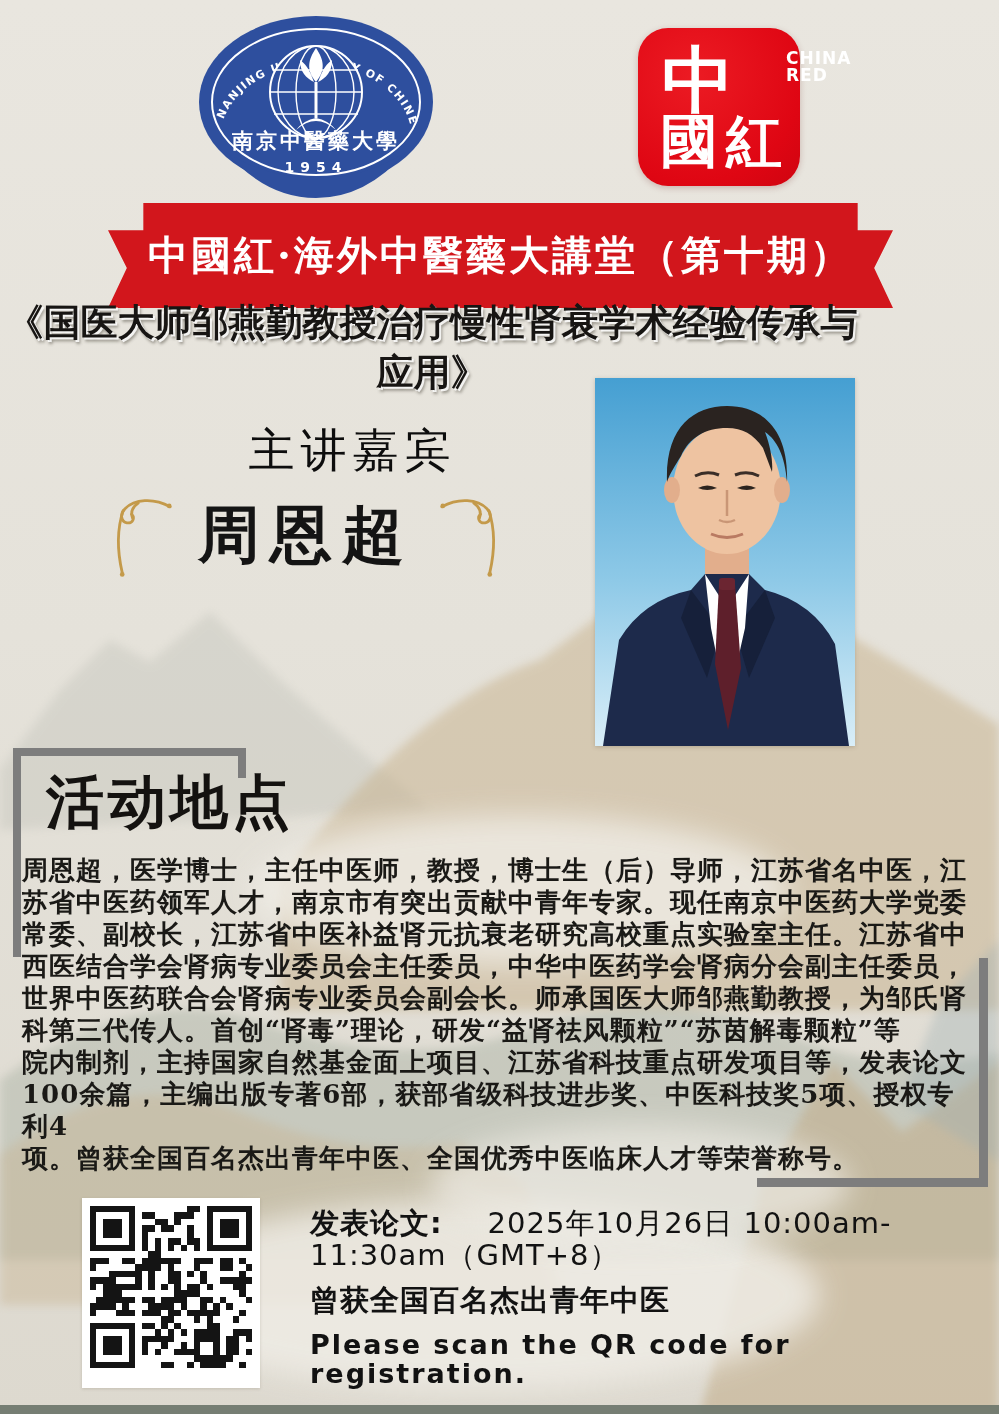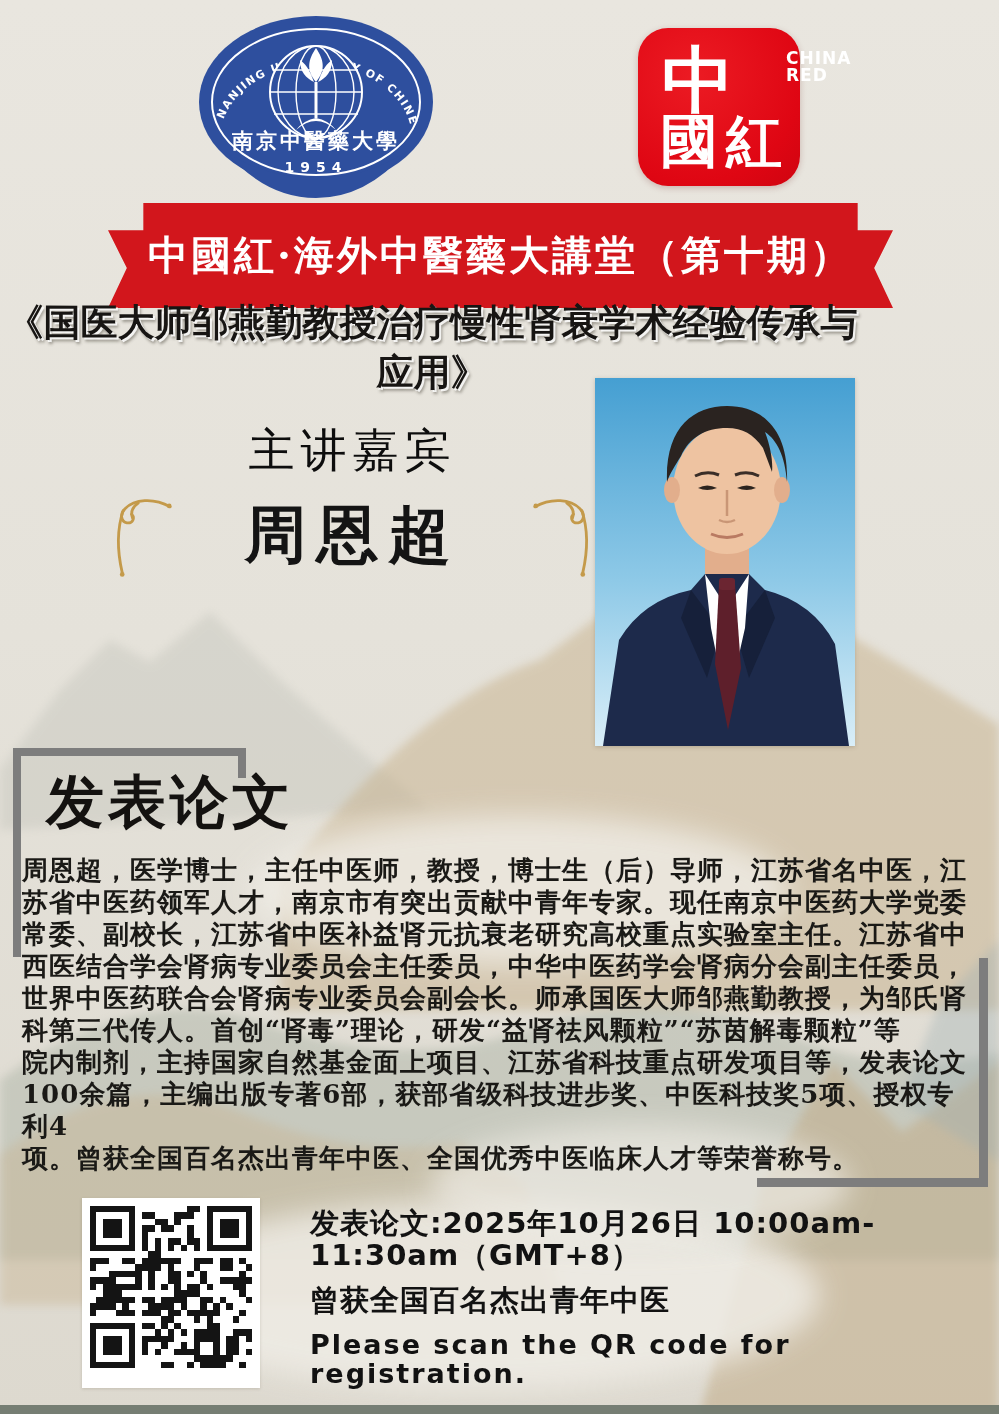"周恩超" .speaker-name-row { justify-content: space-between -> flex-start }
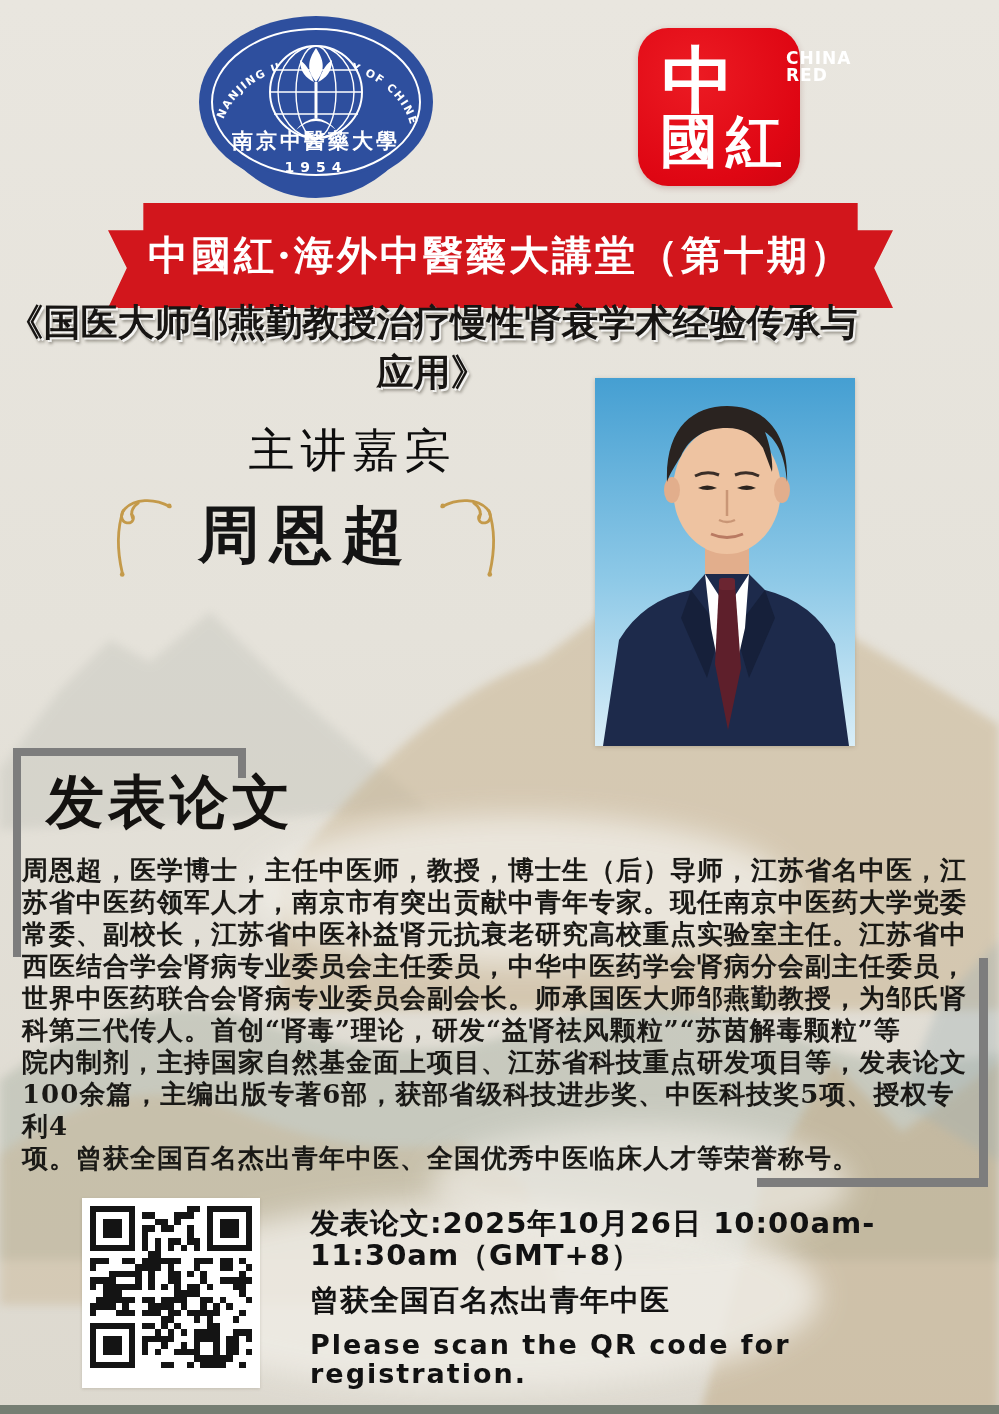"发表论文" div.layer { text: 发表论文 -> 活动地点 }
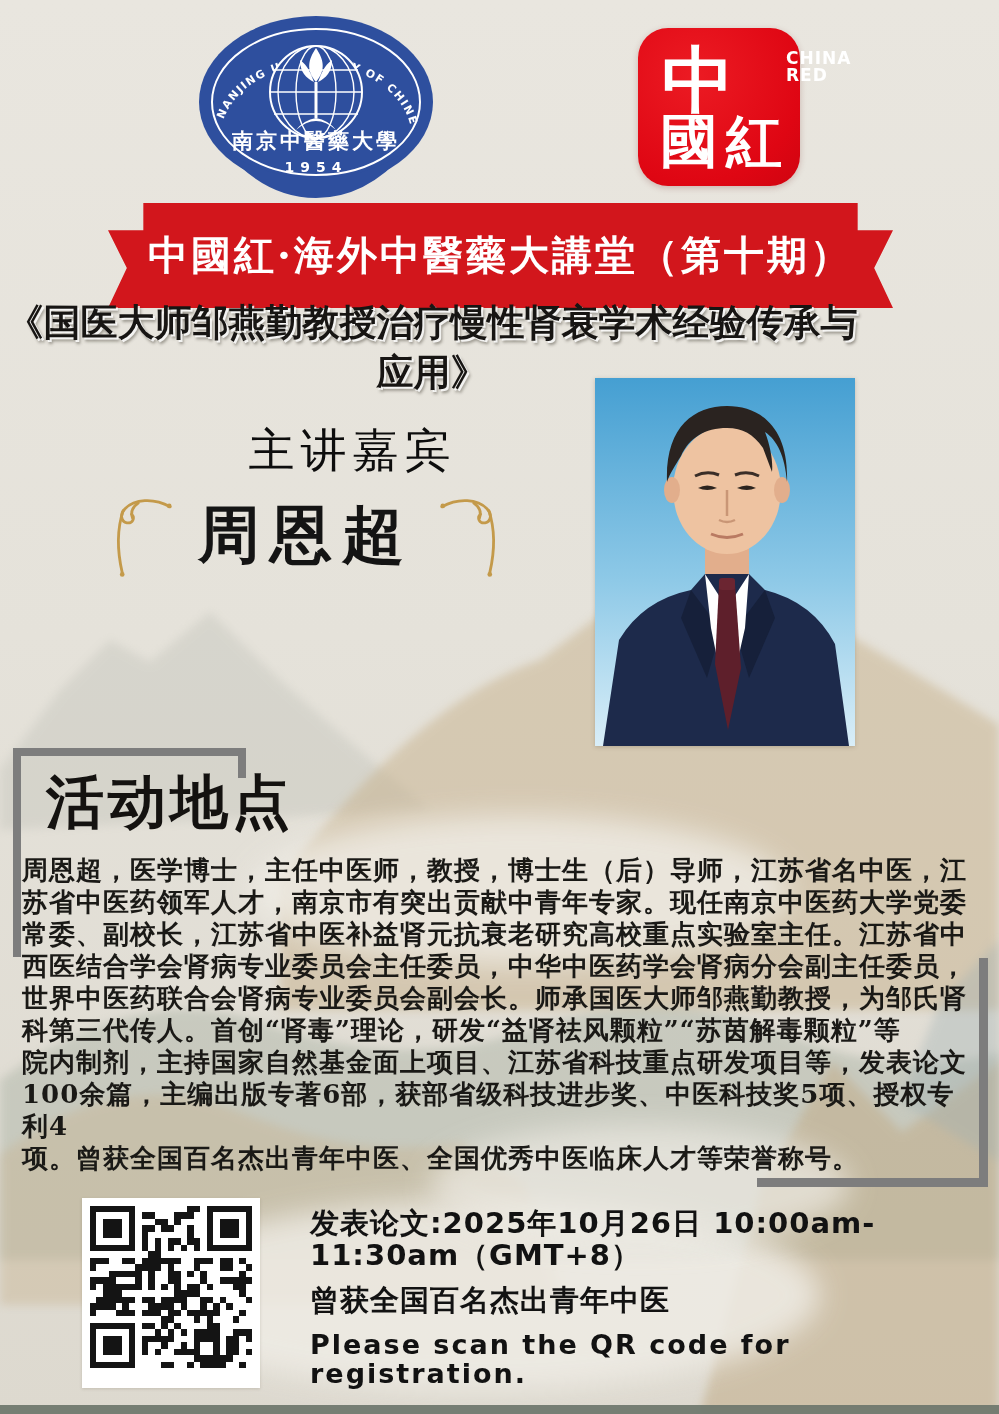"2025年10月26日 10:00am-11:30am（GMT+8）" .detail-line .val { font-weight: bold -> normal; margin-left: none -> 45px }
